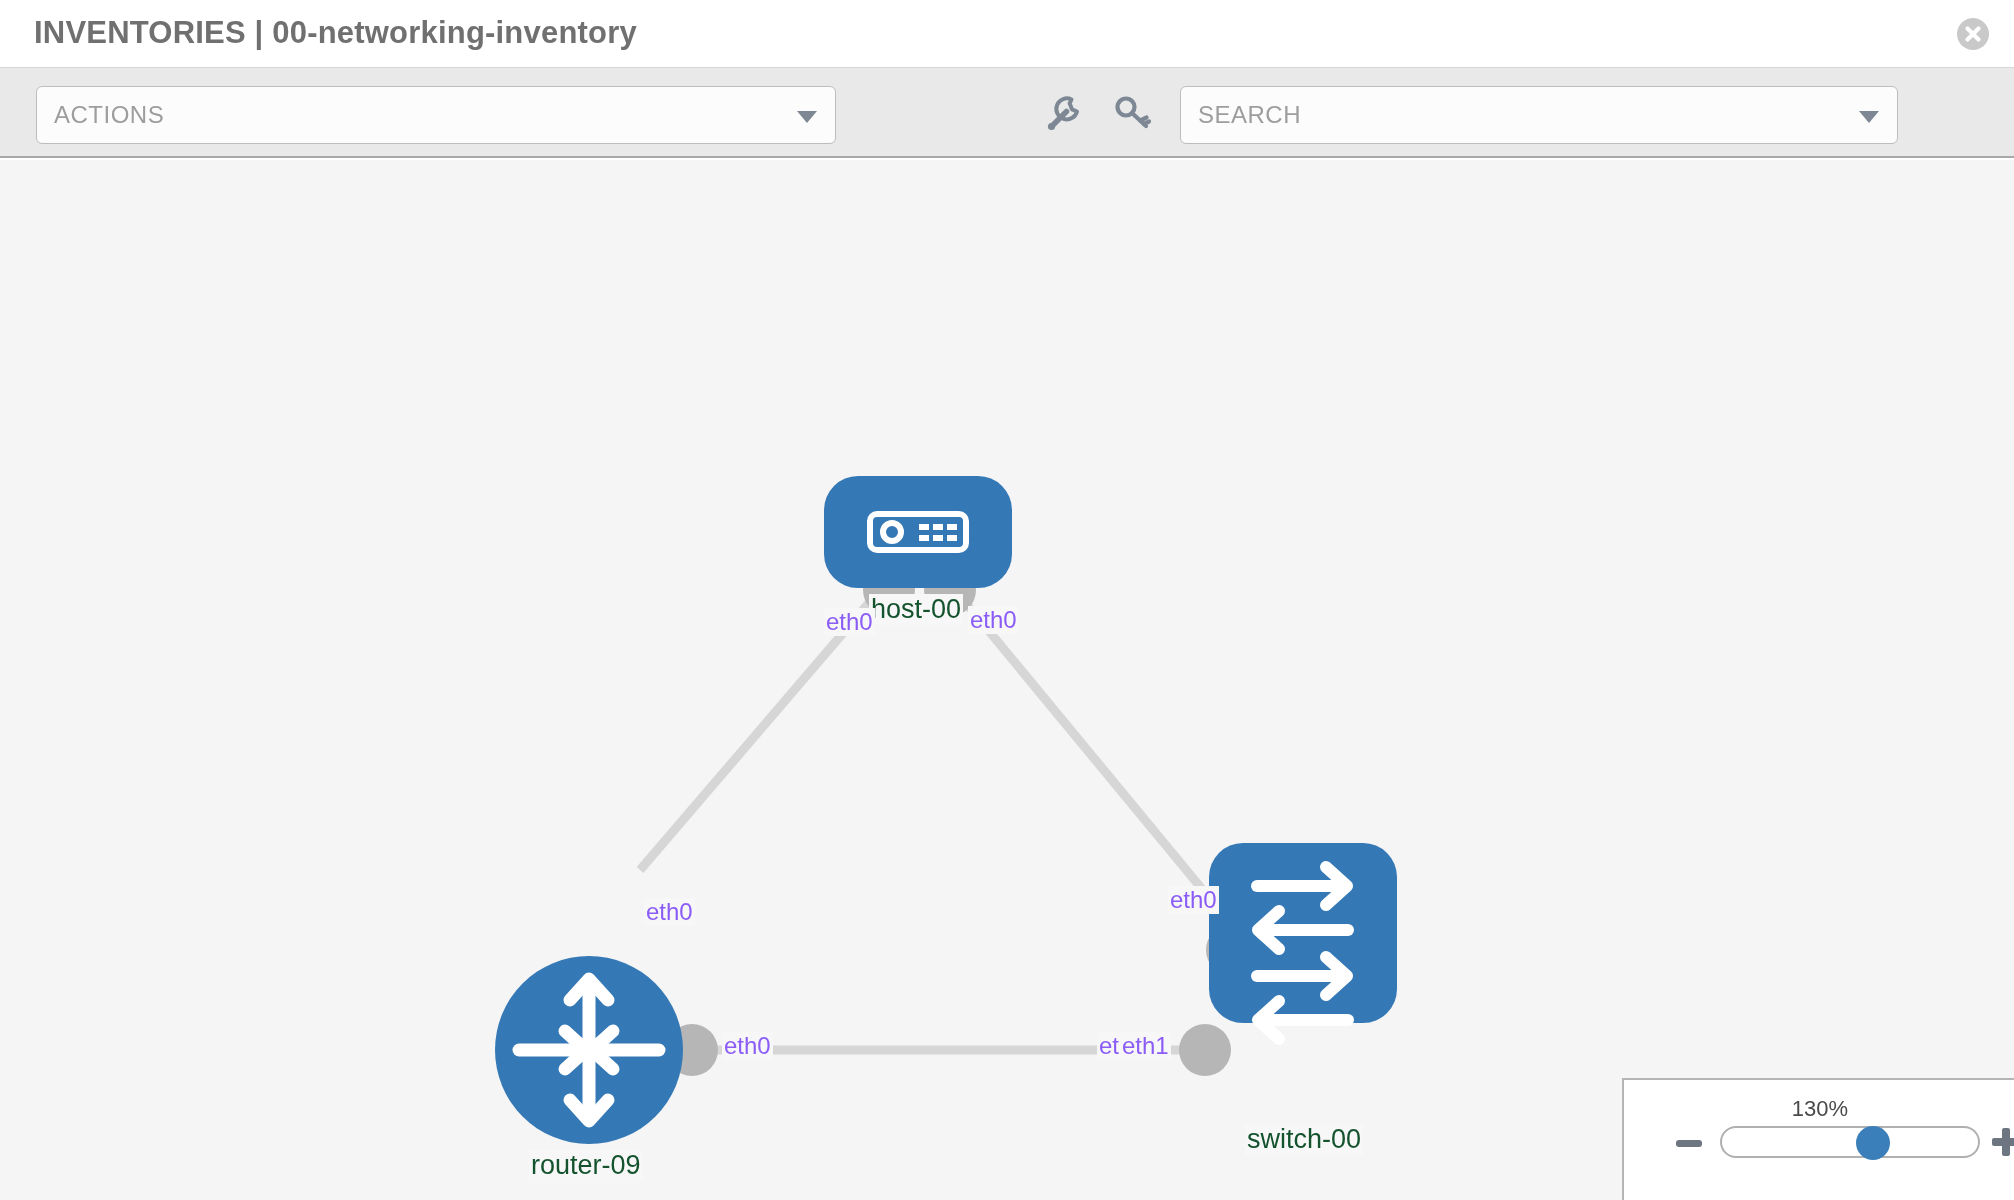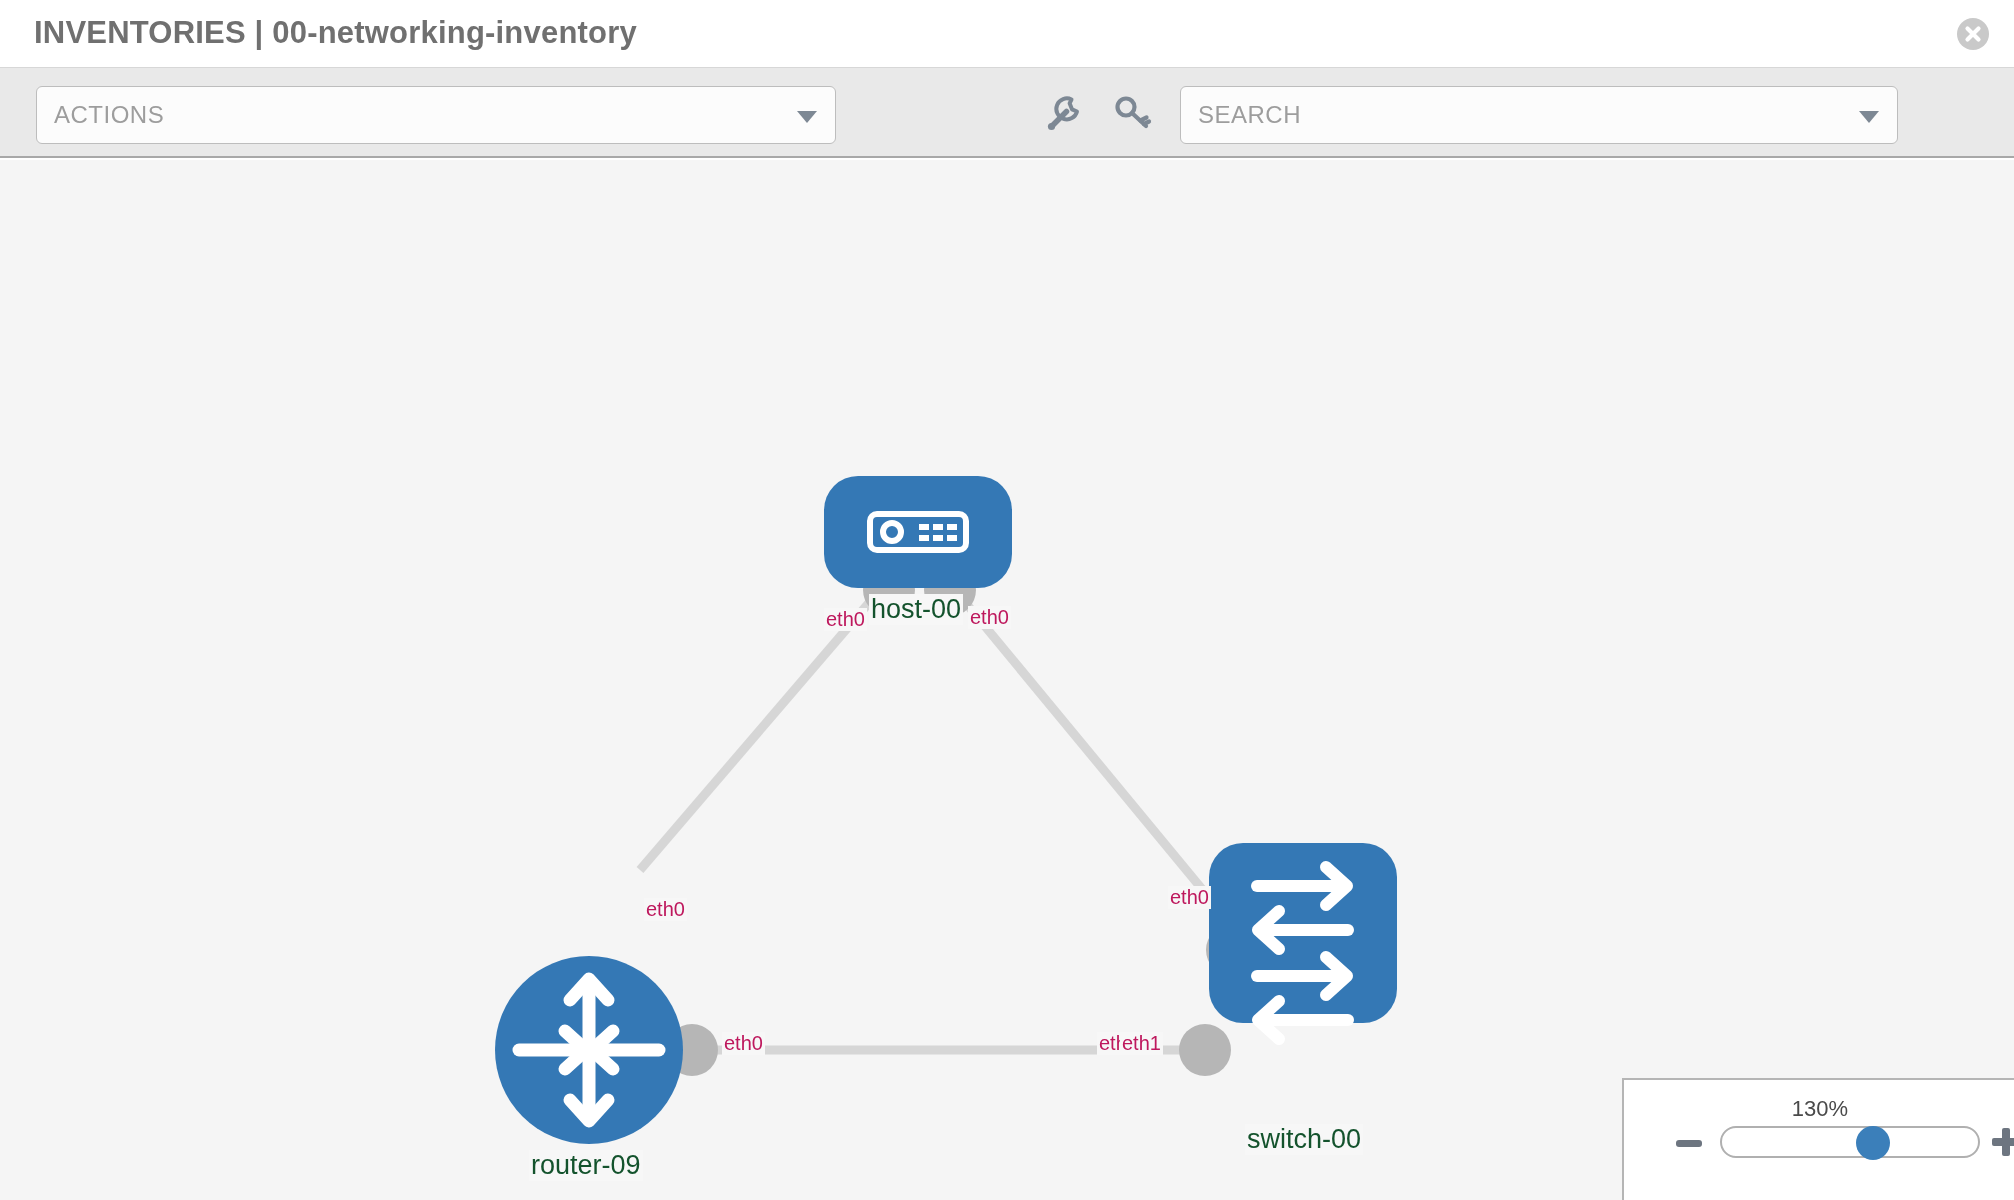"eth0" .iface-label { color: #be185d -> #8b5cf6; font-size: 20px -> 24px }
